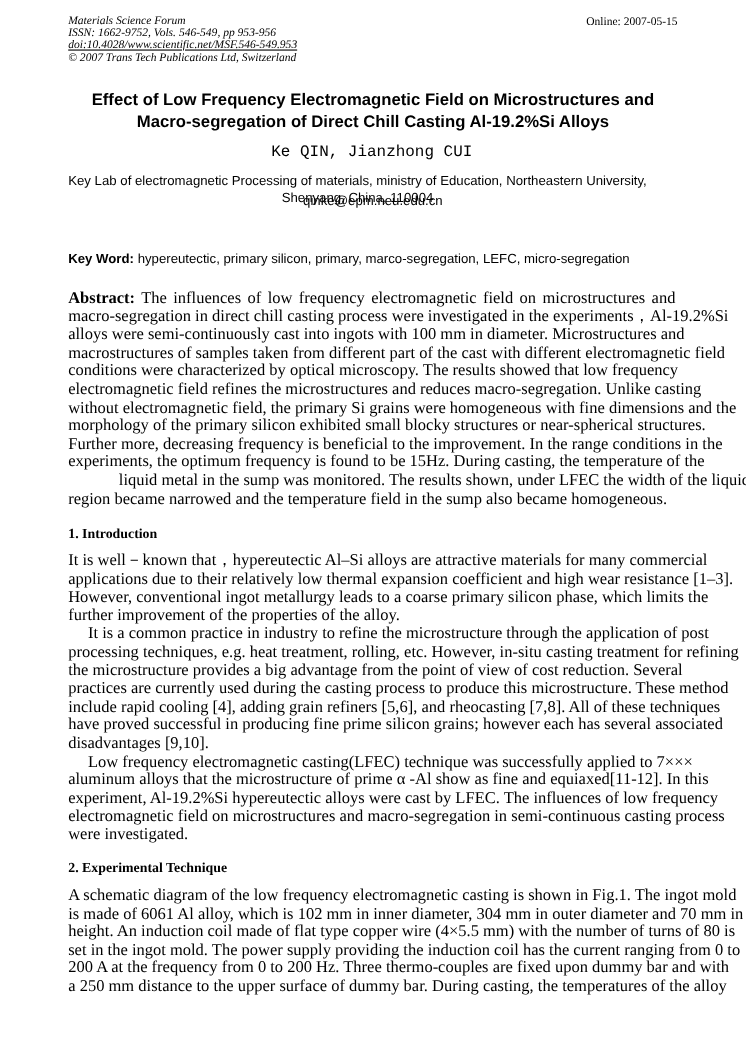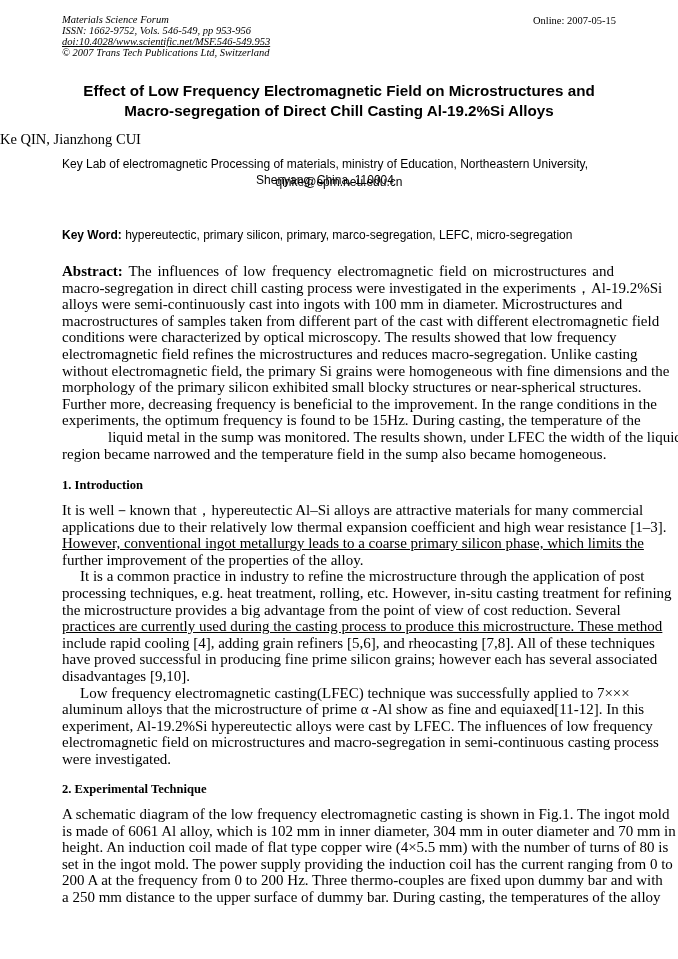"Ke QIN, Jianzhong CUI" .authors { font-family: Liberation Serif, serif -> Liberation Mono, monospace; text-align: left -> center }
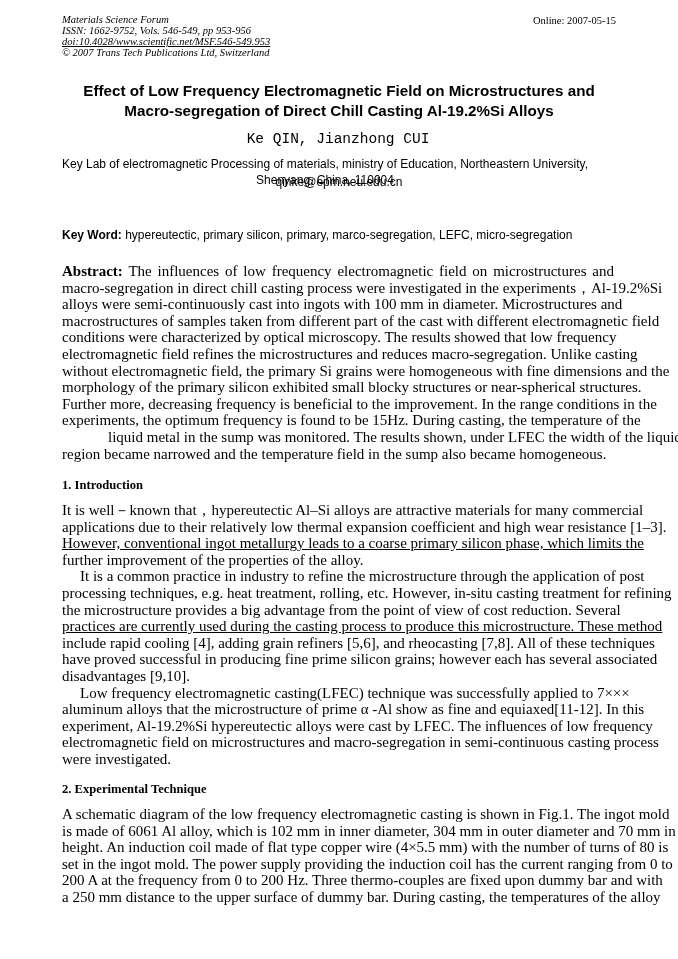"However, conventional ingot metallurgy" div.body-line { text-decoration: underline -> none }
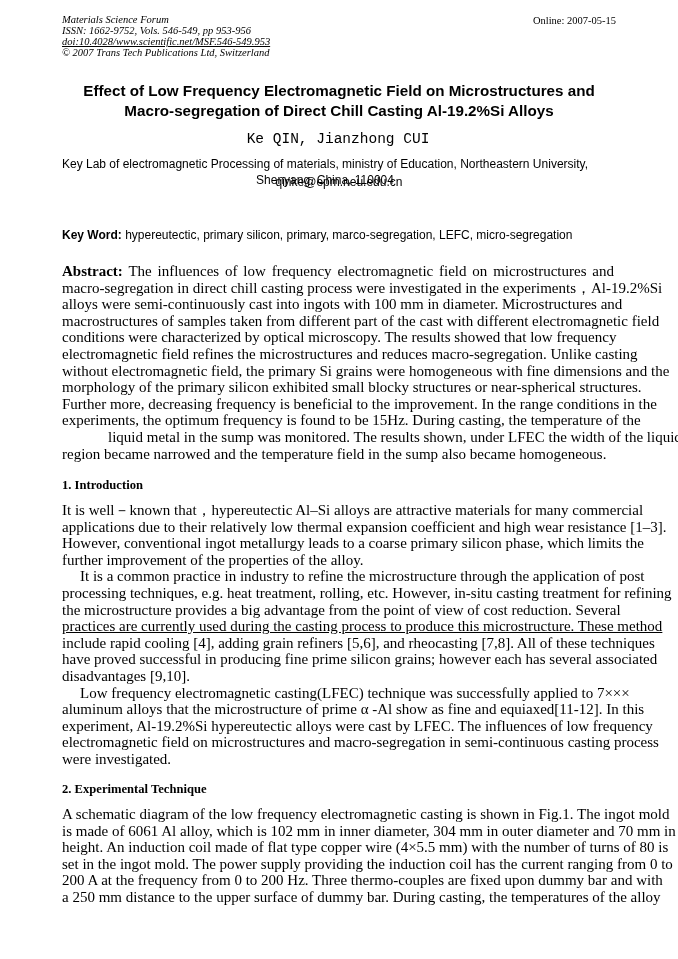"practices are currently used during" div.body-line { text-decoration: underline -> none }
